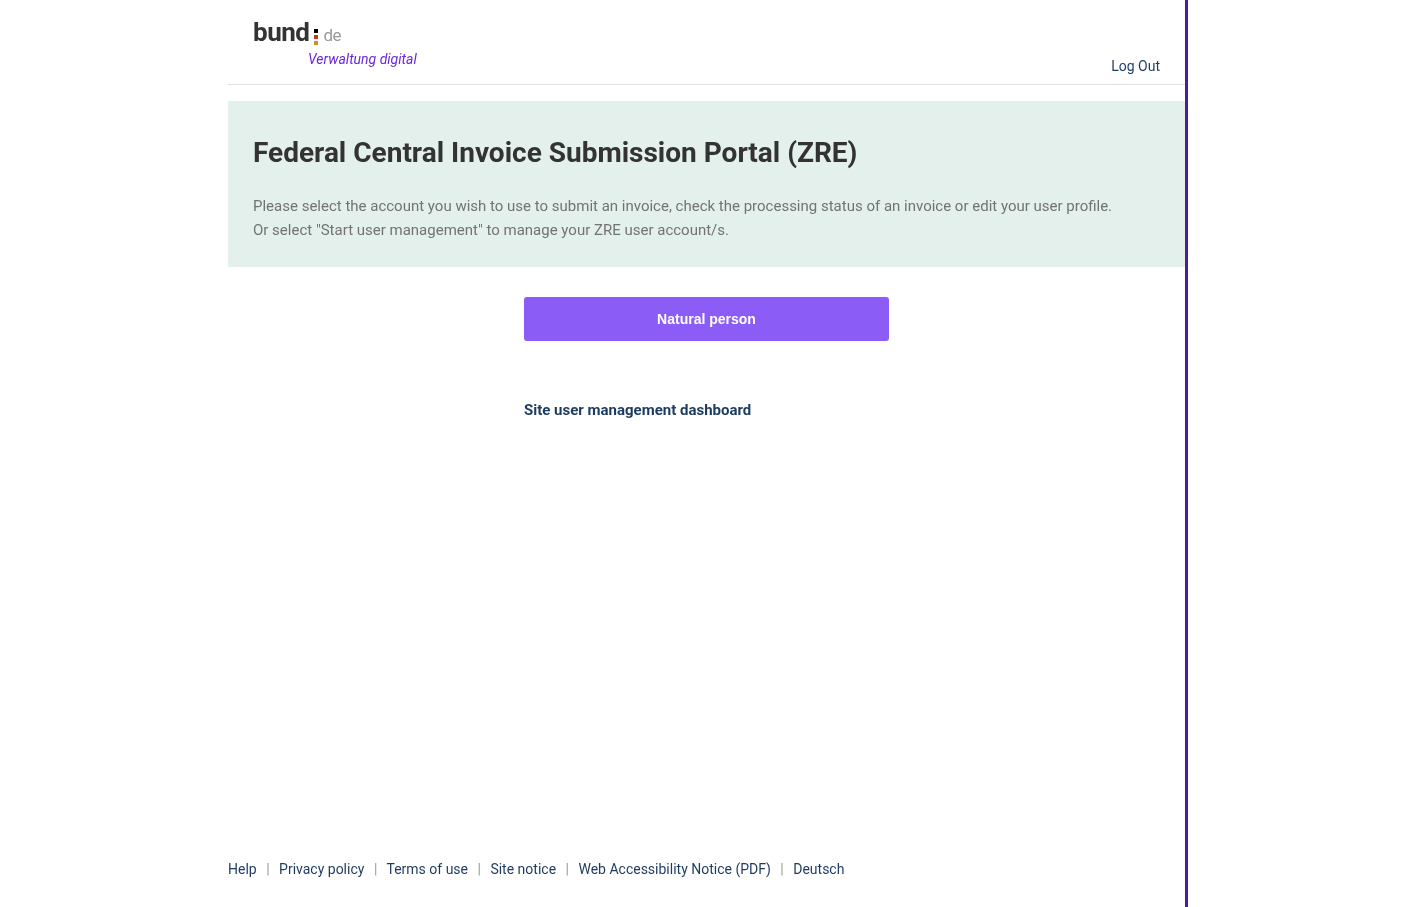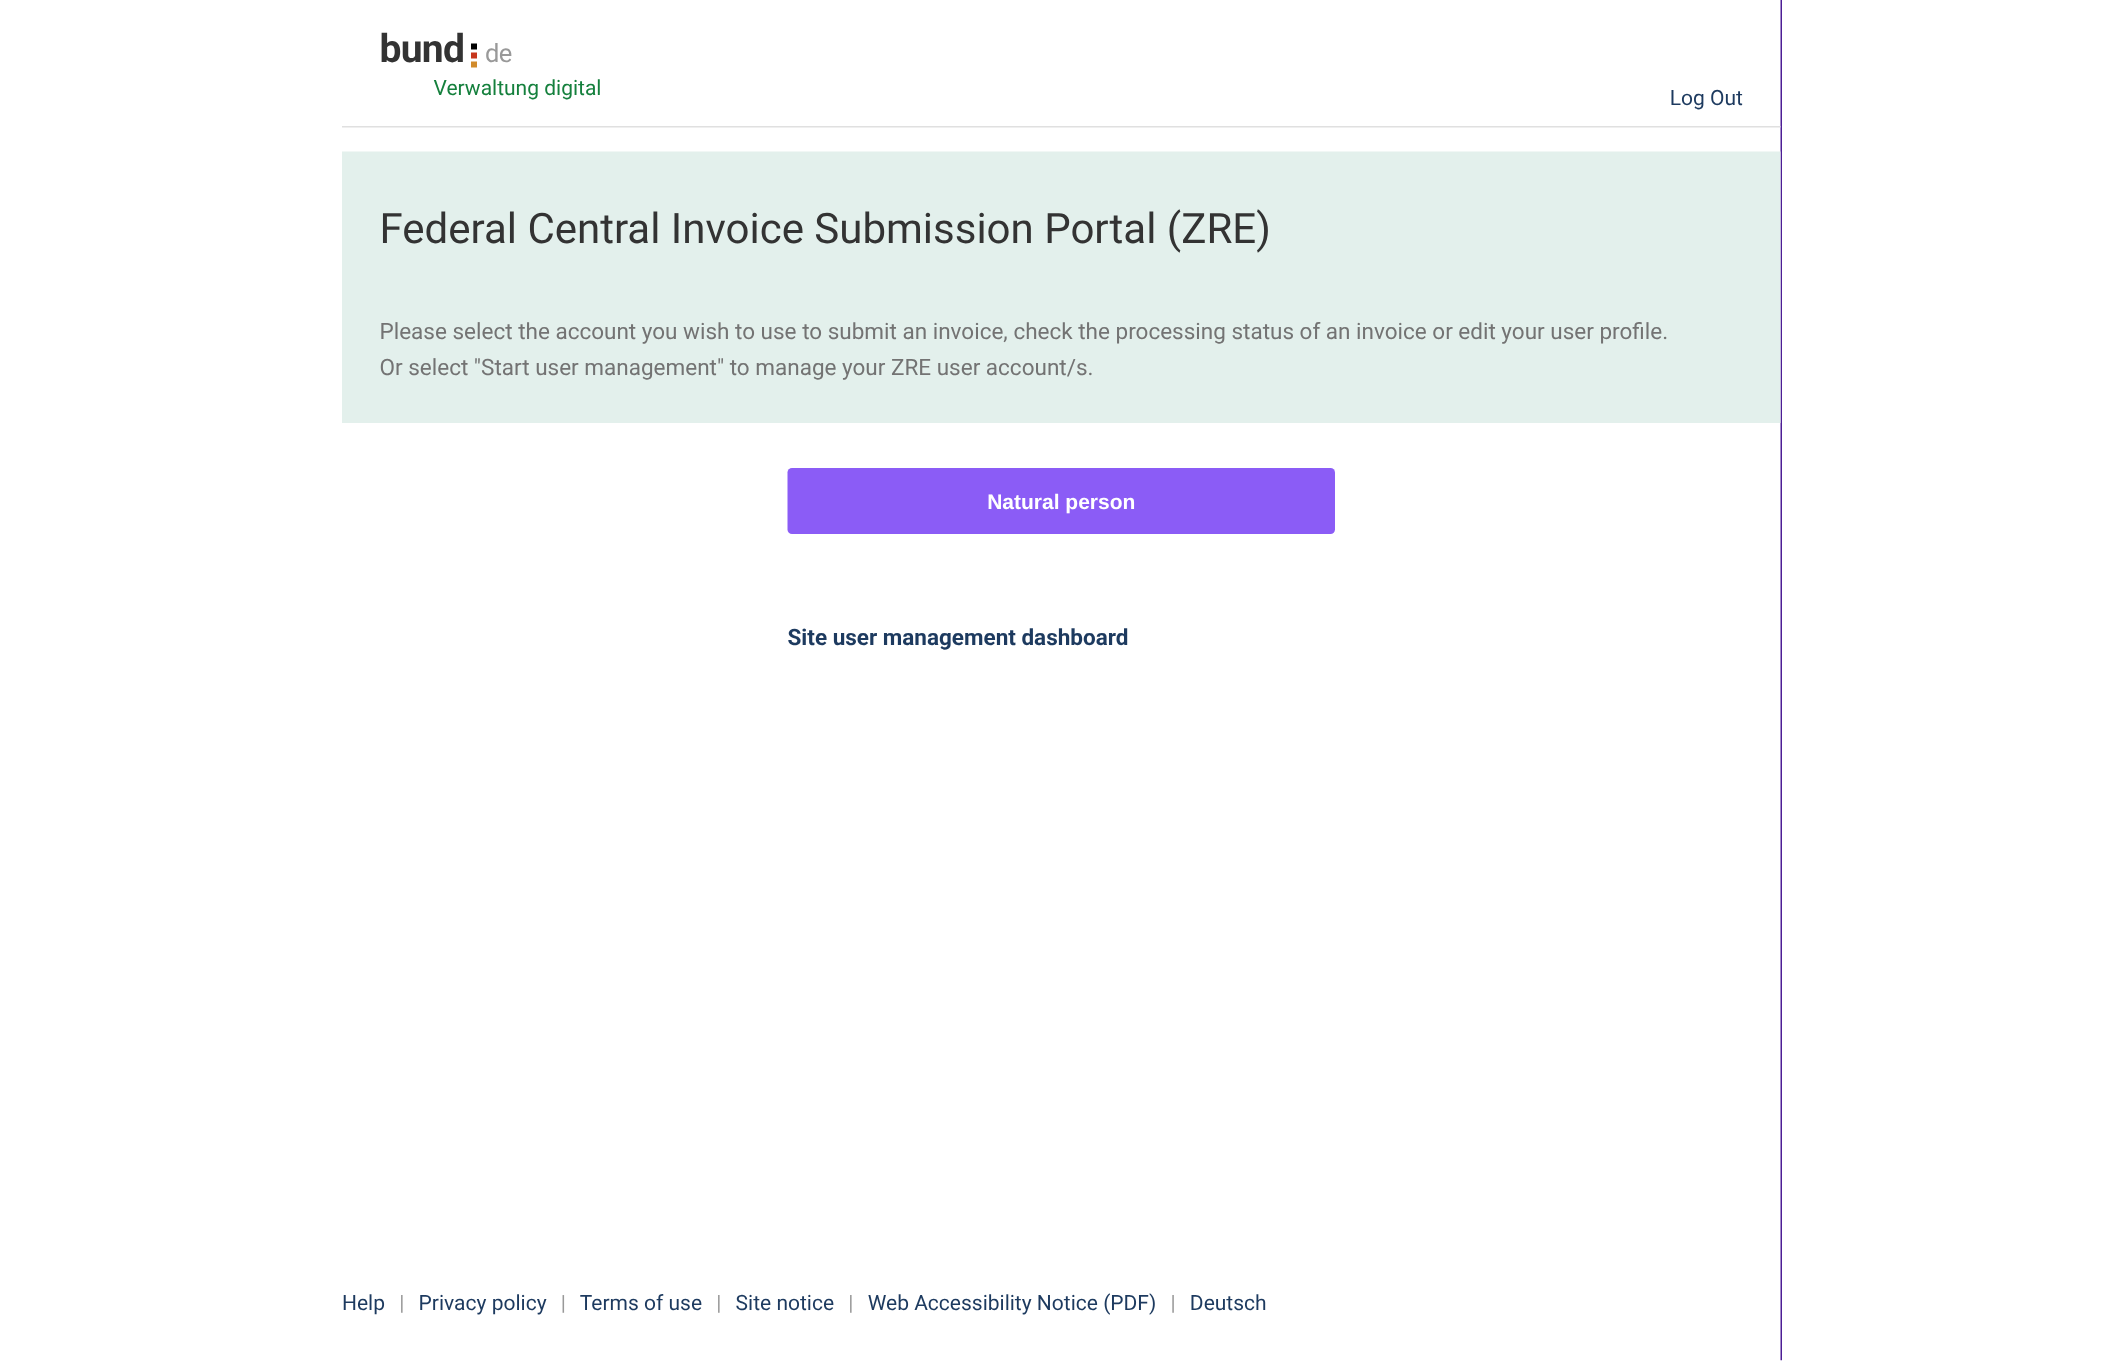"bund" .page-container { border-right: 1px solid #4c1d95 -> 3px solid #4c1d95 }
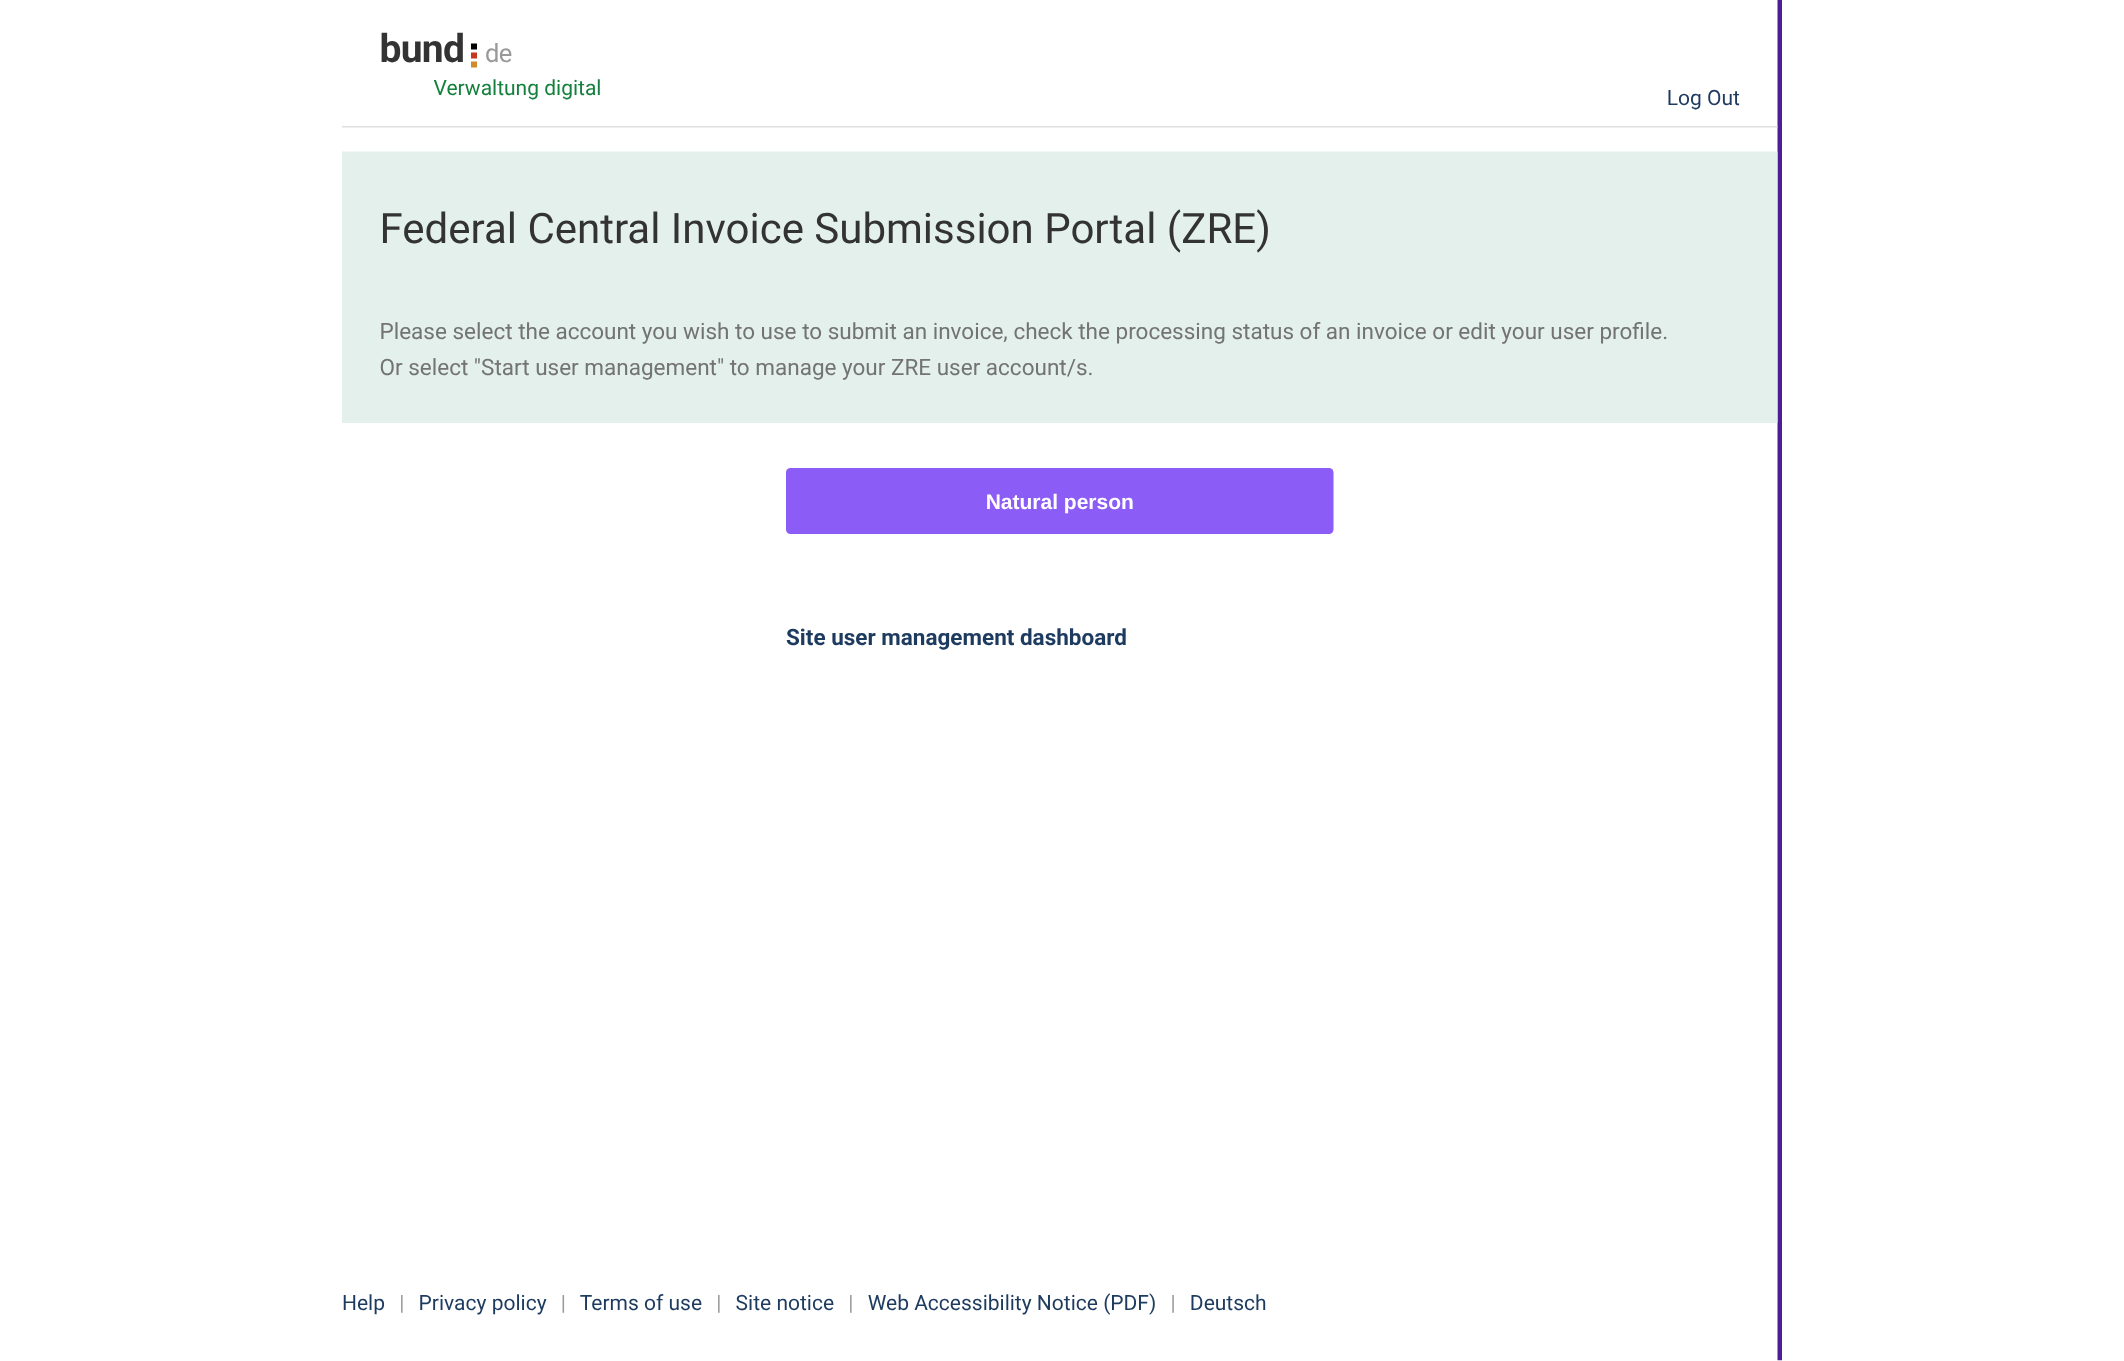"Verwaltung digital" .logo-sub { color: #15803d -> #6d28d9; font-style: none -> italic; margin-left: 36px -> 55px }
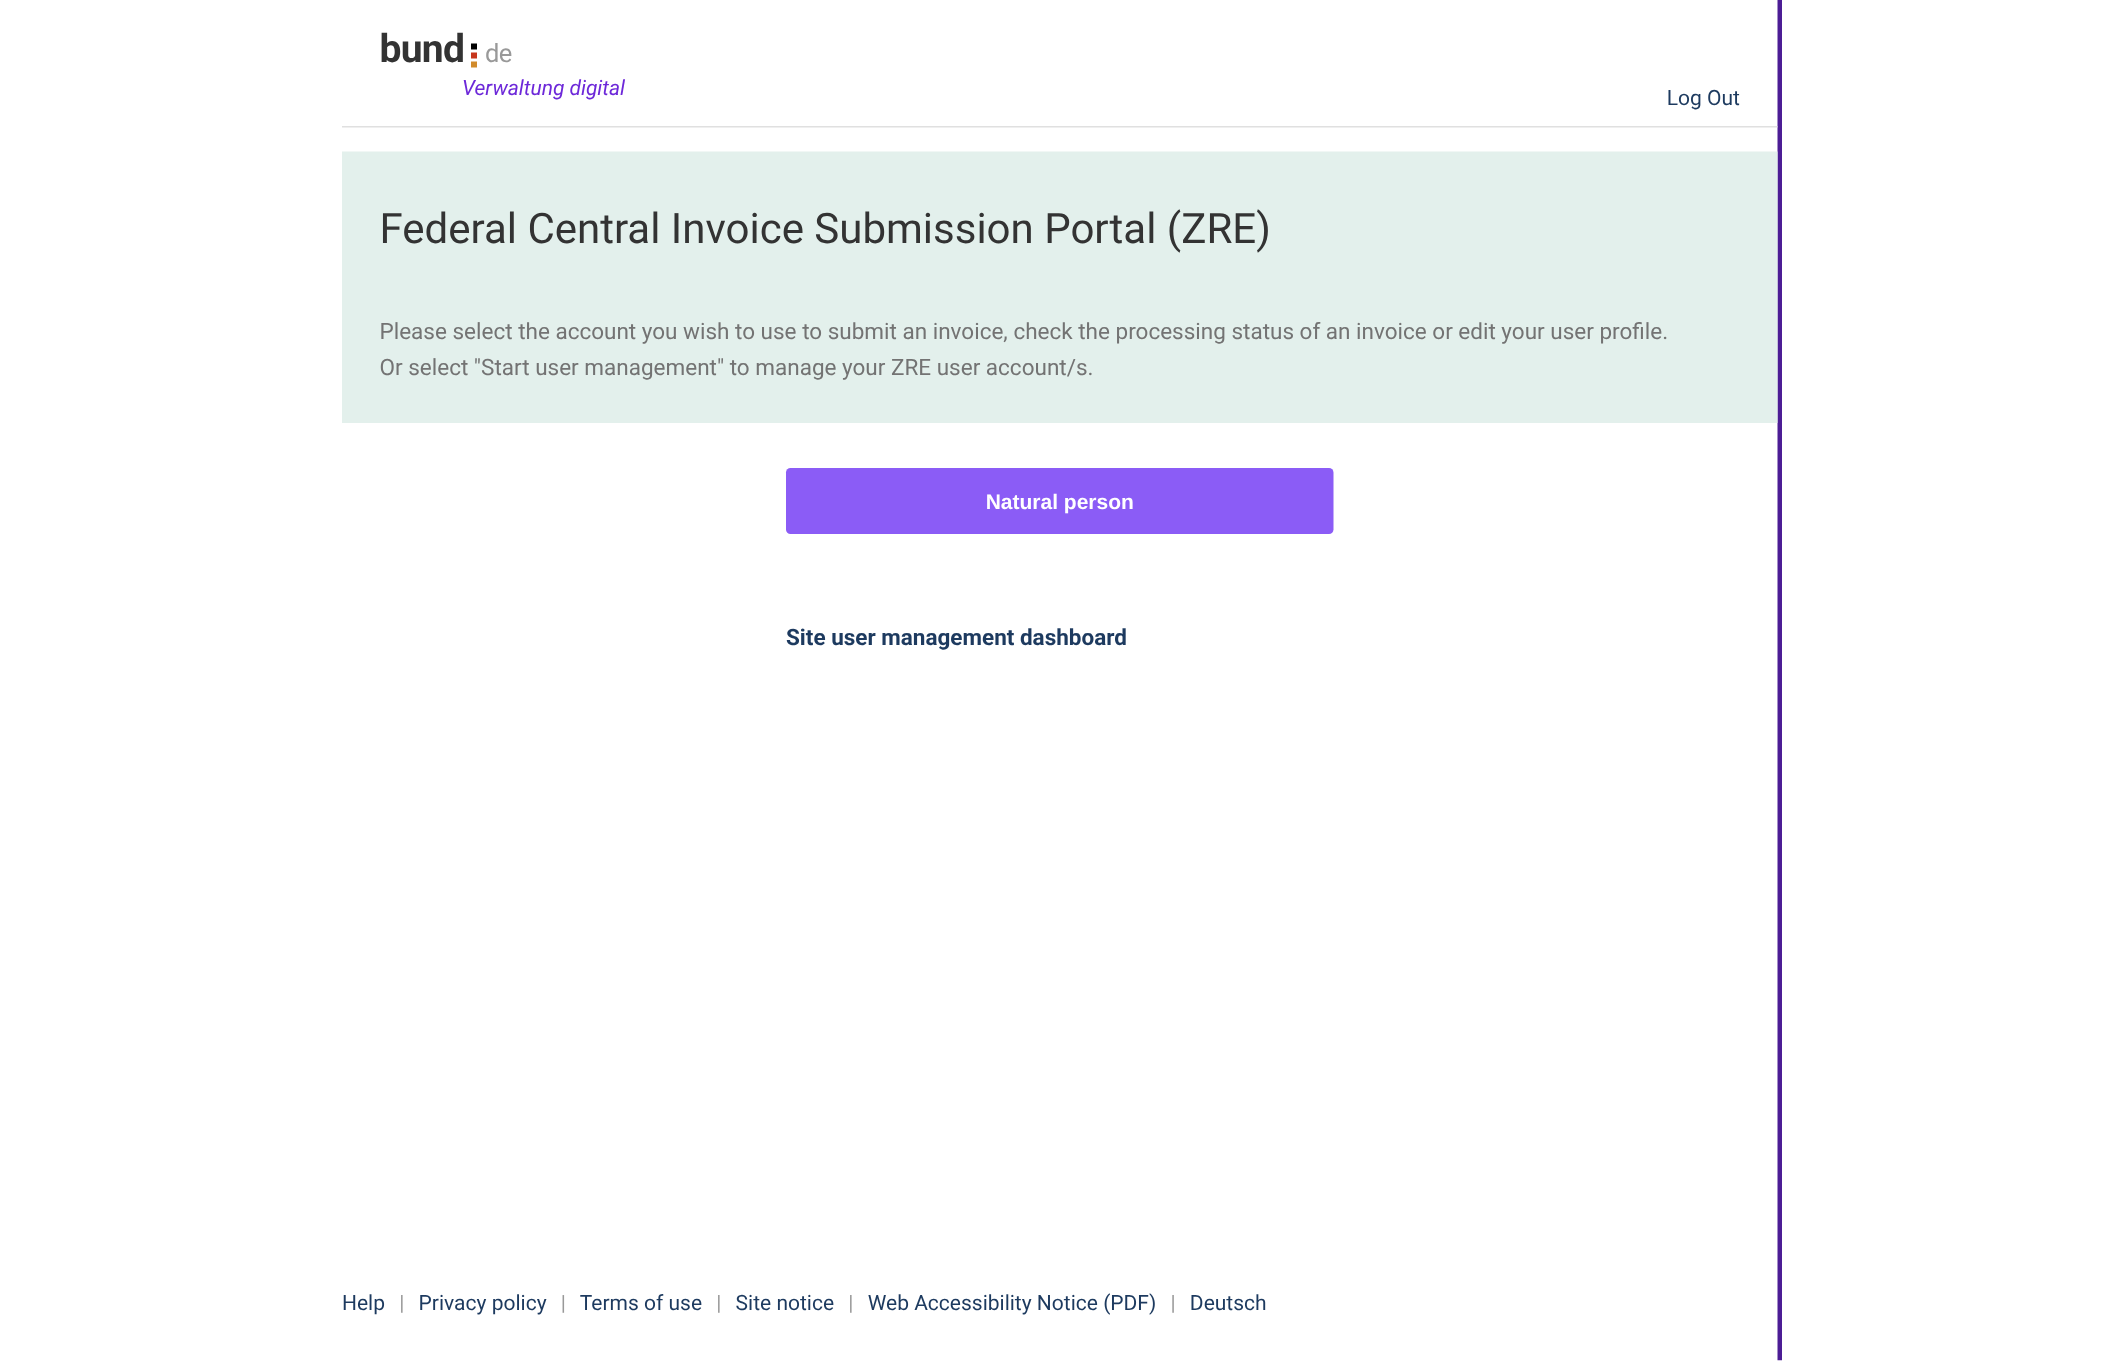"Federal Central Invoice Submission" .banner h1 { font-weight: 400 -> 700; margin-bottom: 40px -> 25px }
